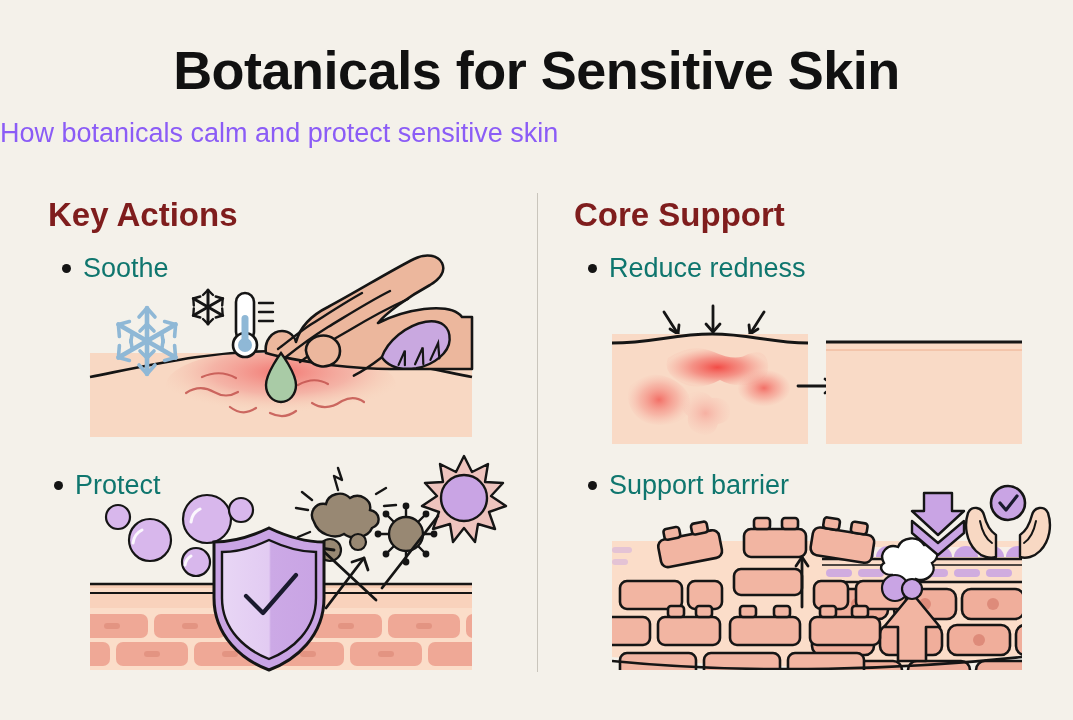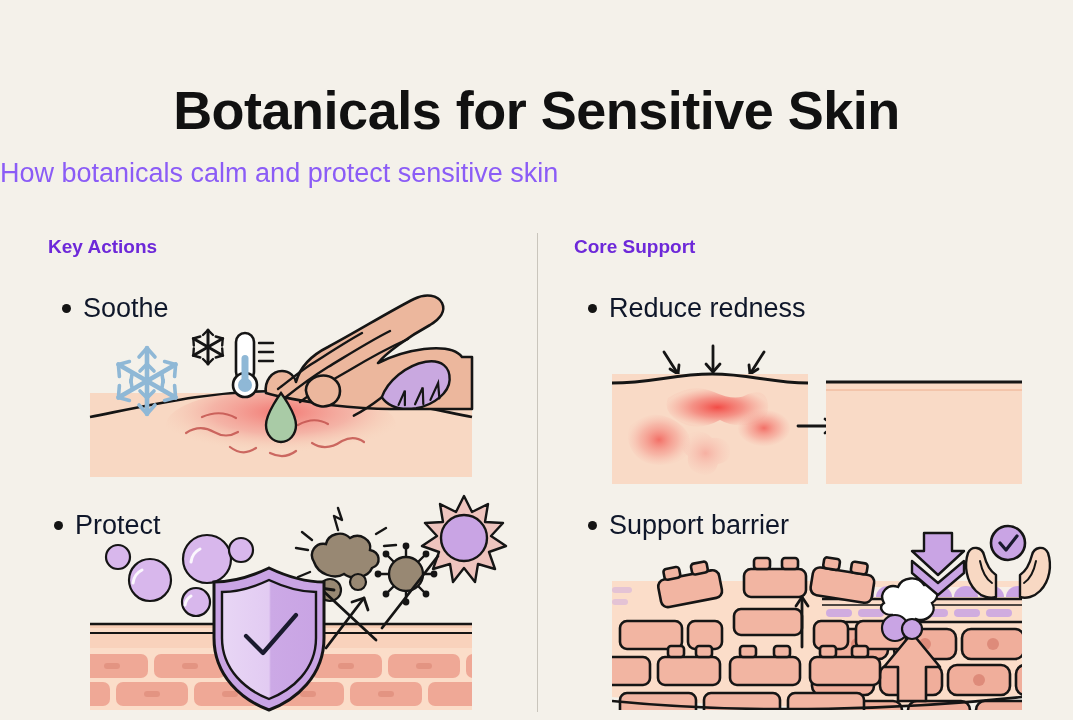"Botanicals for Sensitive Skin" .page { margin-top: 40px -> none }
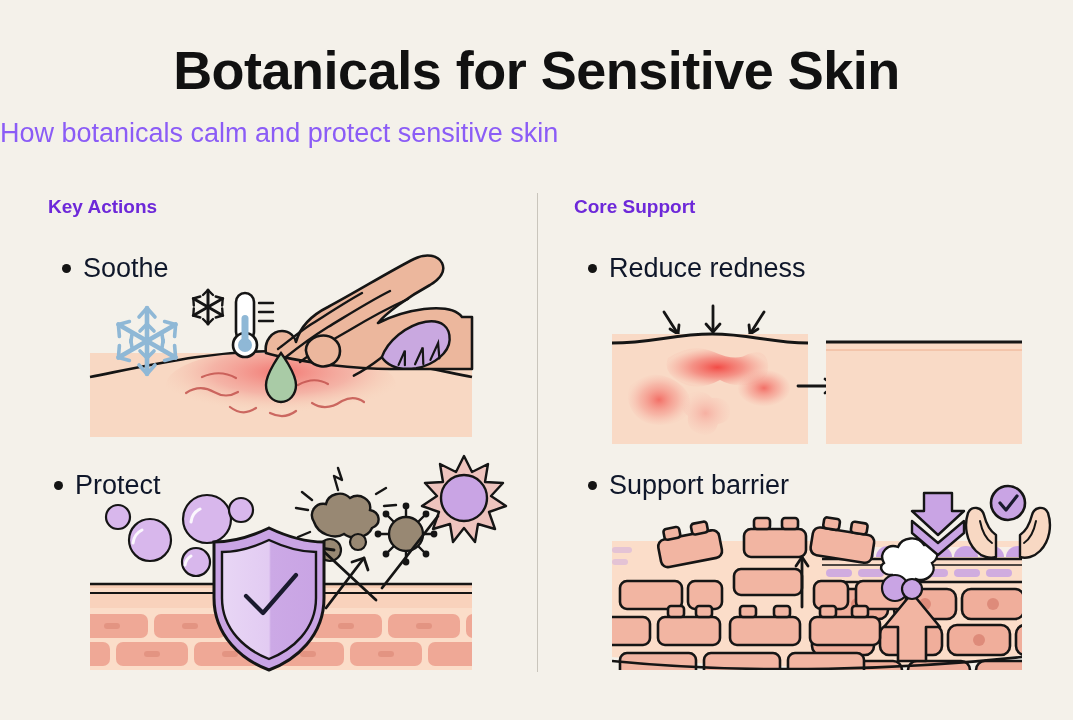"Key Actions" .col-head { color: #6d28d9 -> #7f1d1d; font-size: 19px -> 33px }
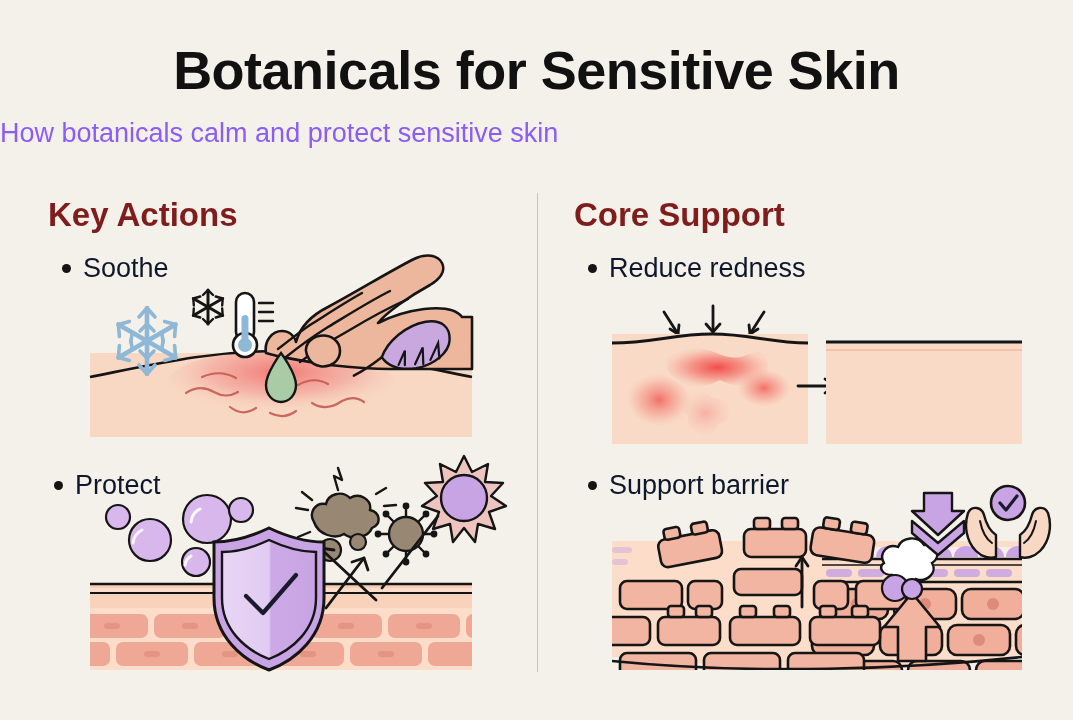"Soothe" .bullet { color: #0f172a -> #0f766e }
